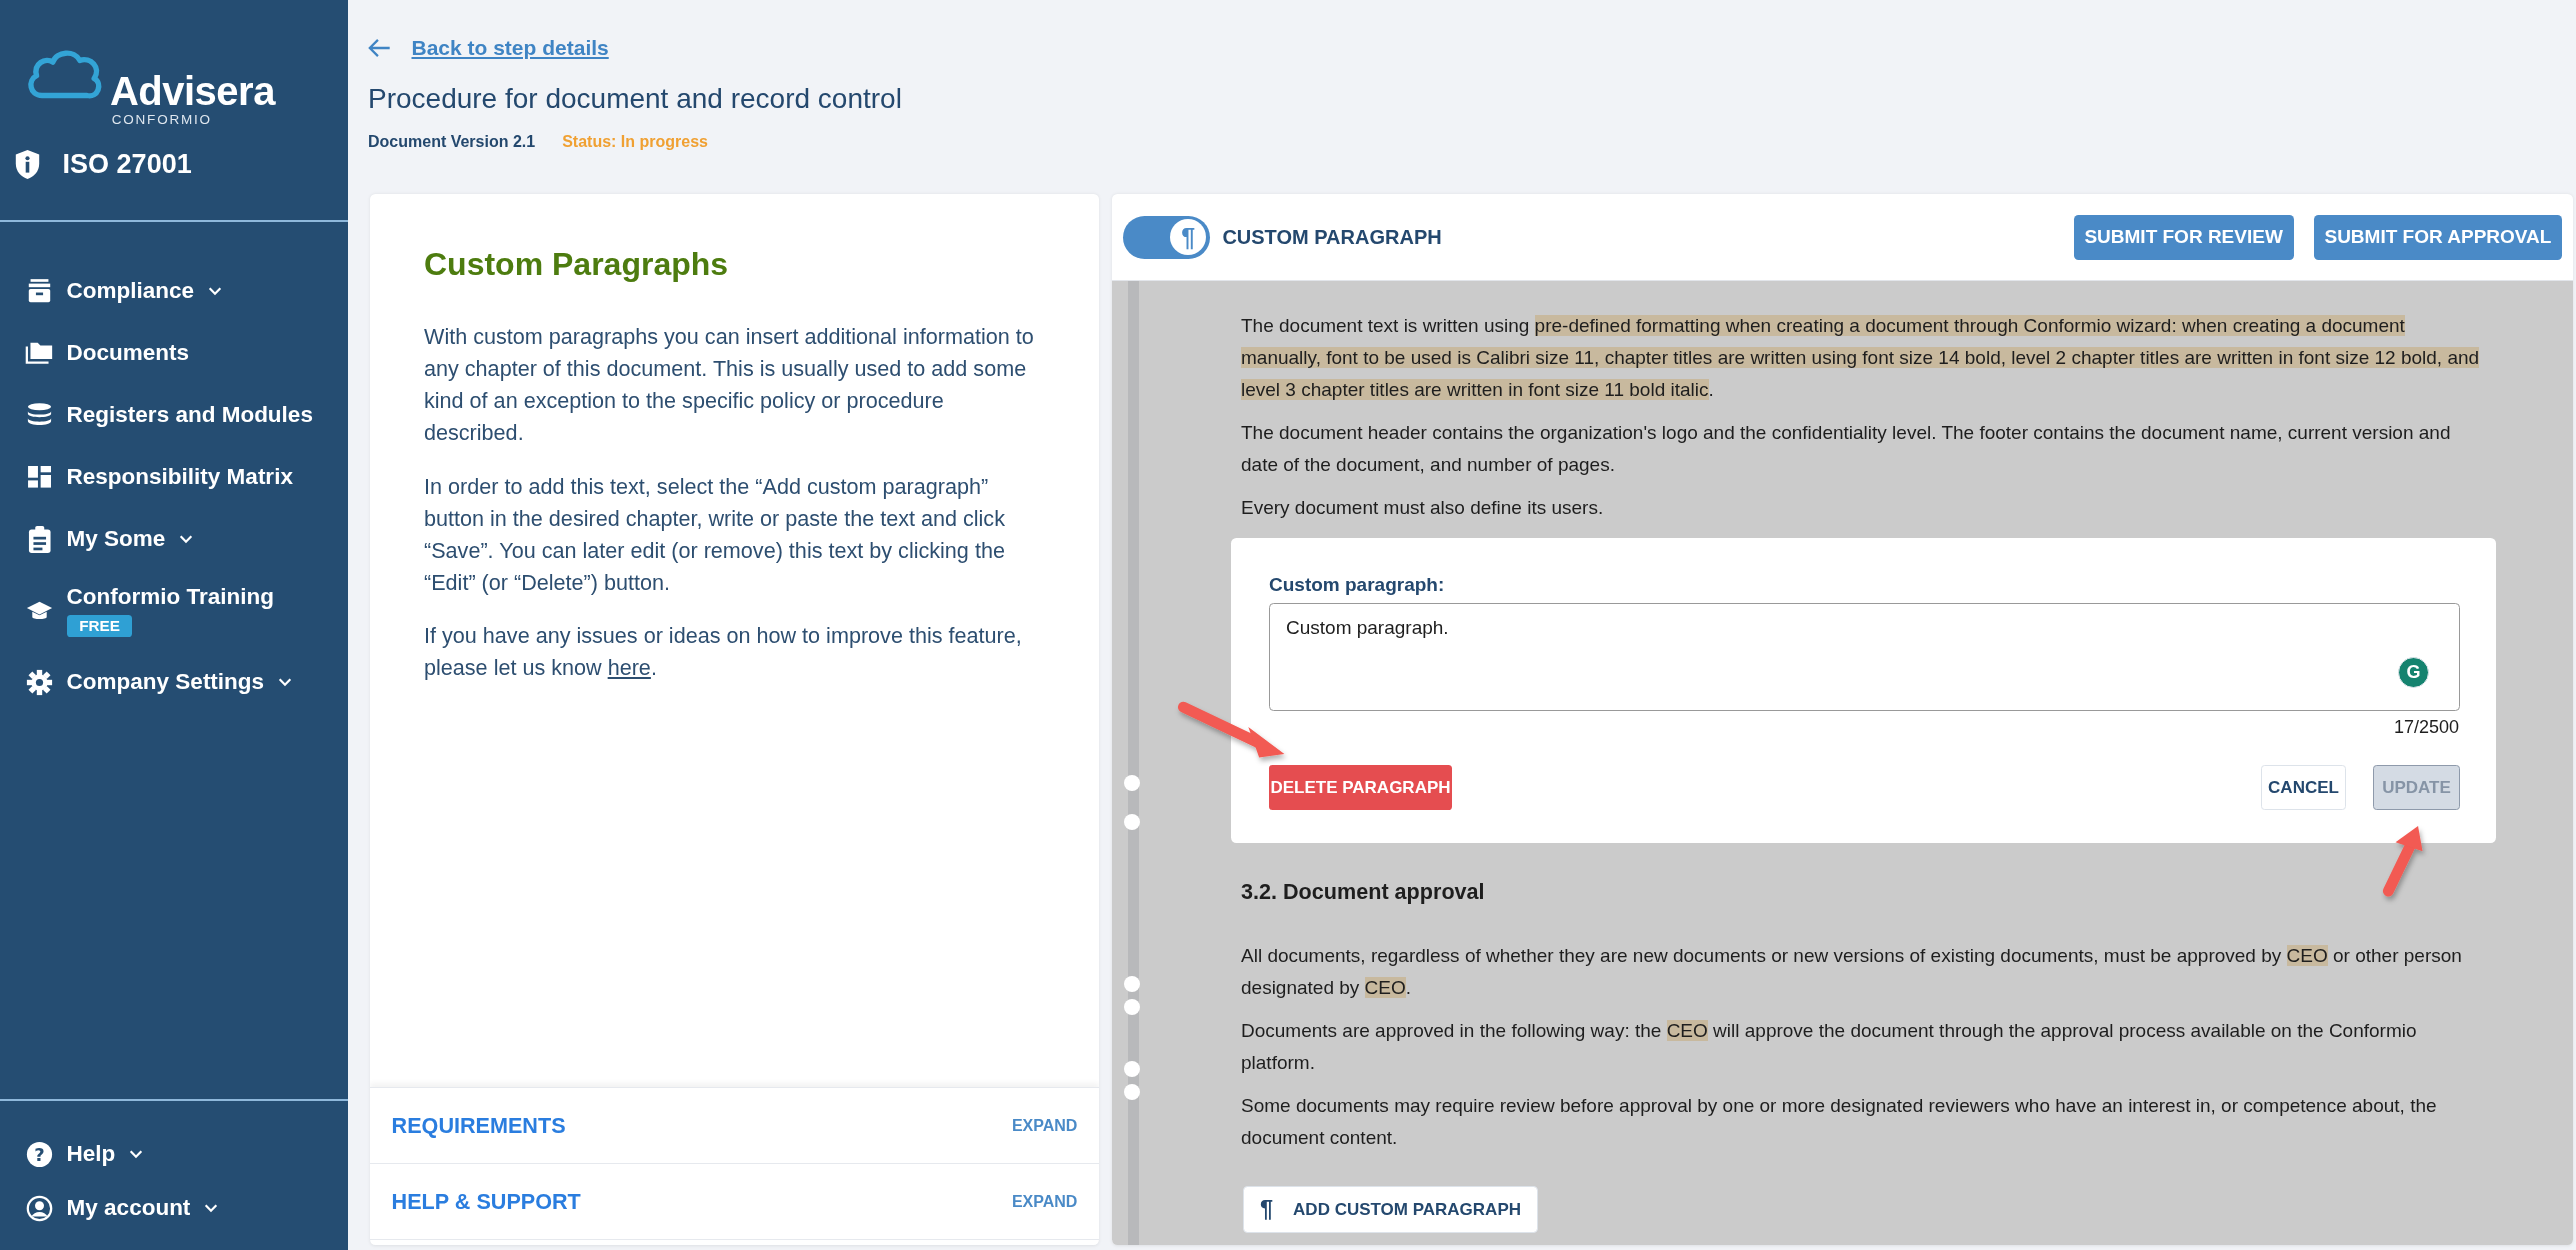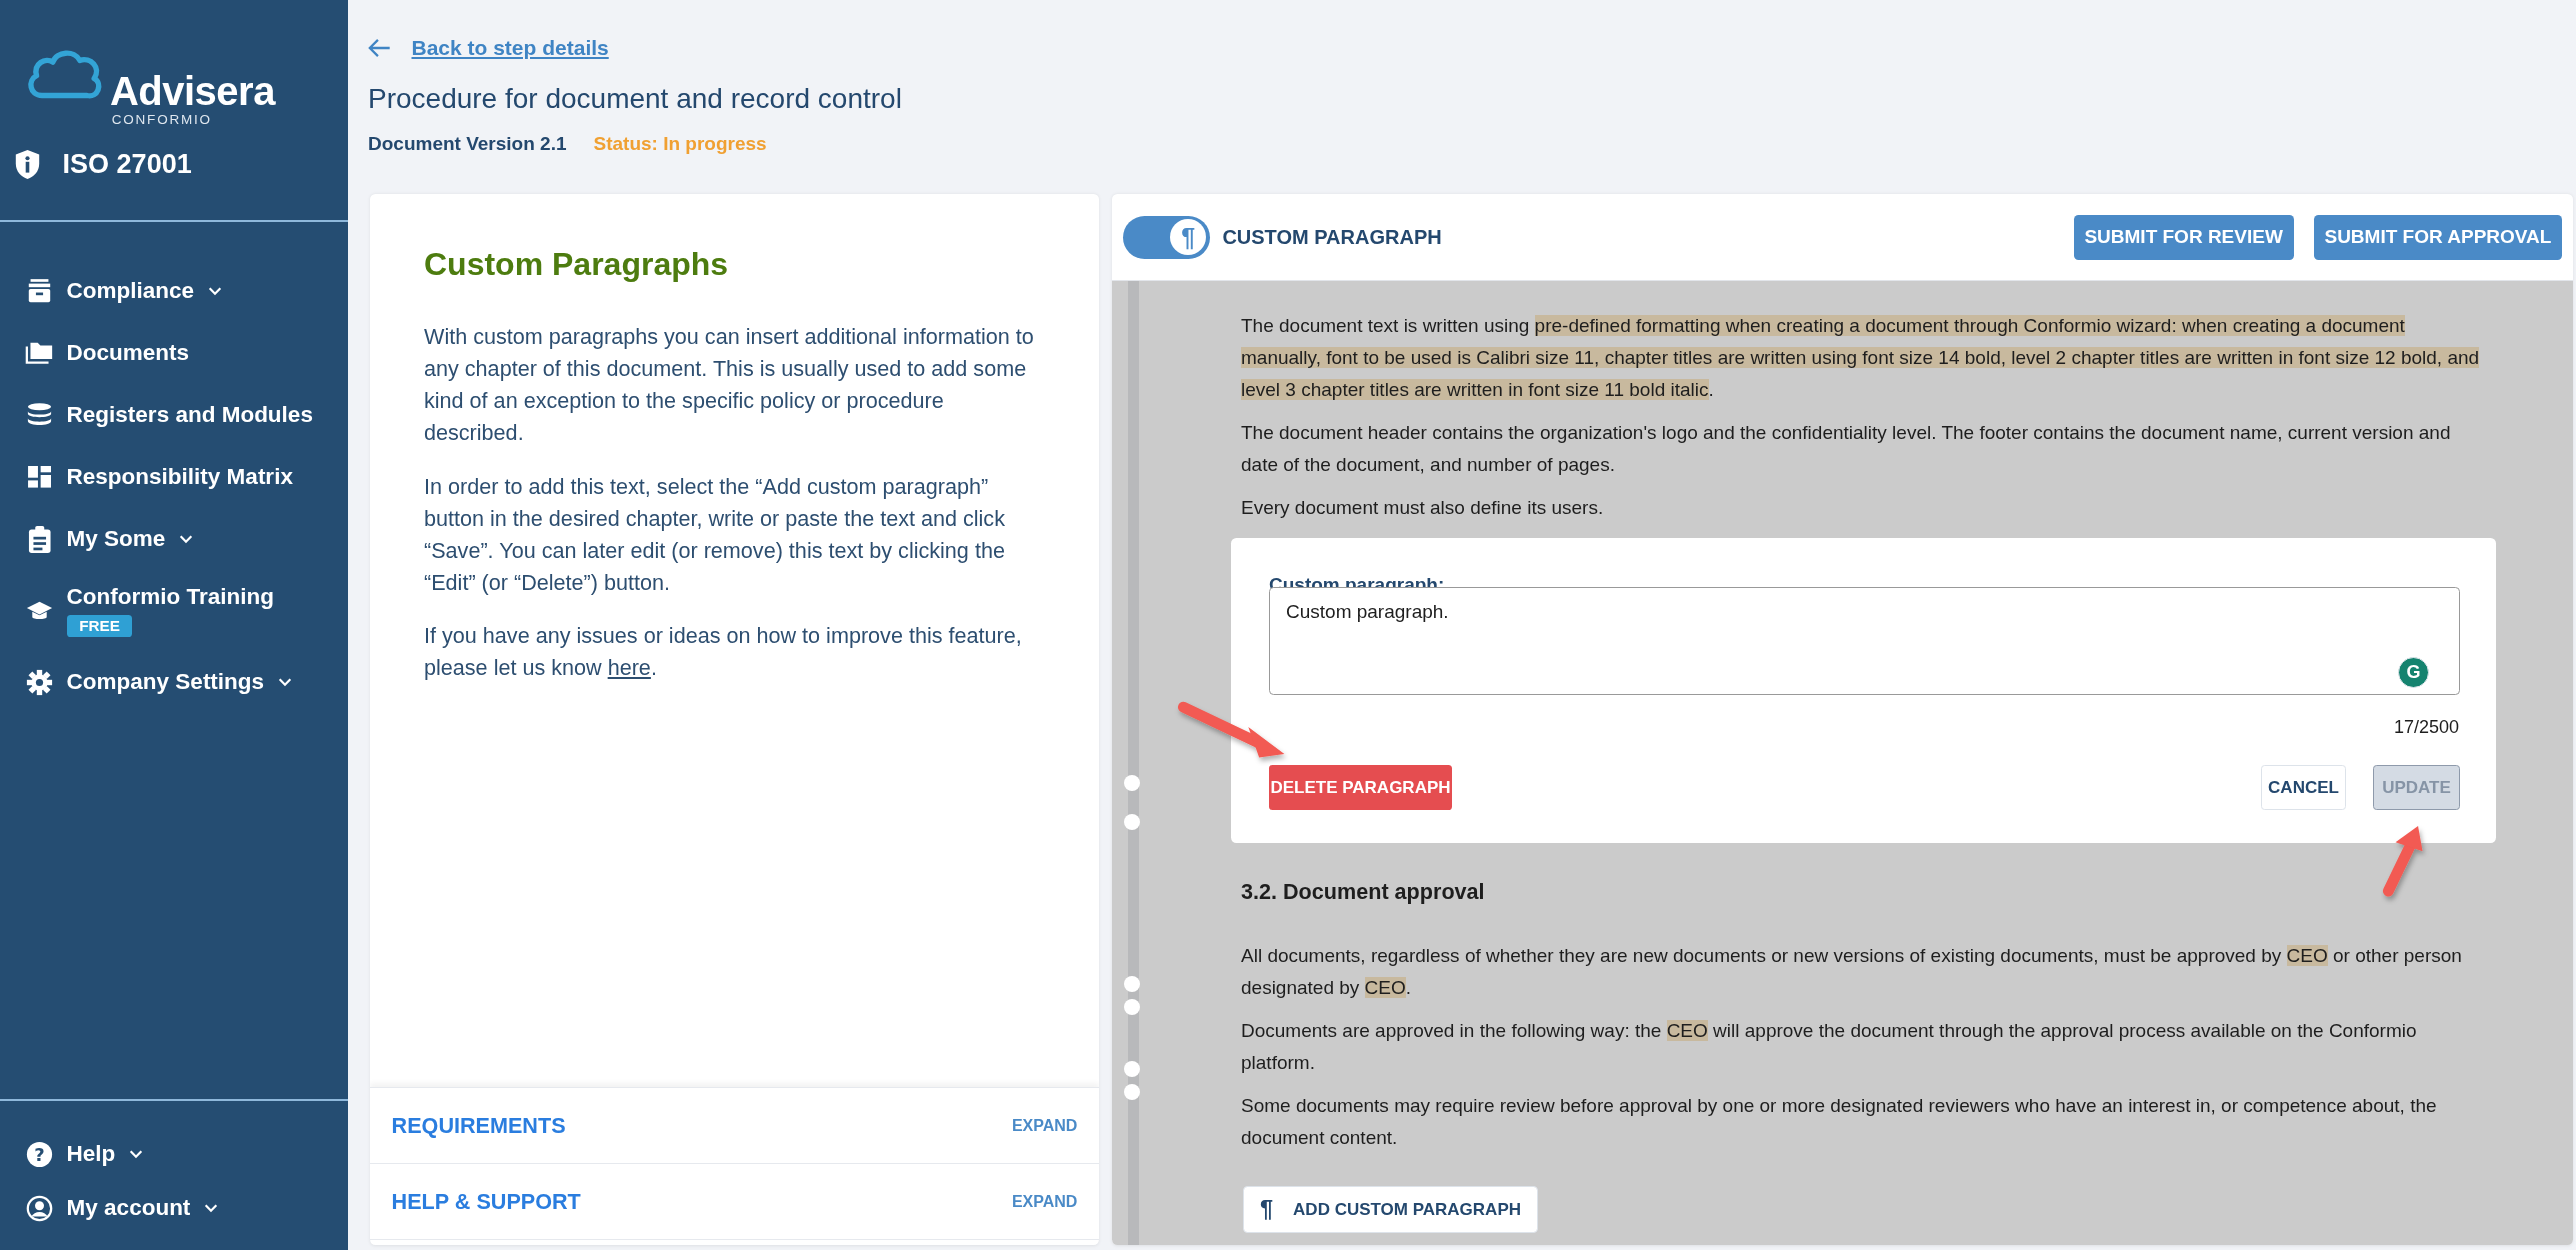"Document Version 2.1" .meta { font-size: 19px -> 16px }
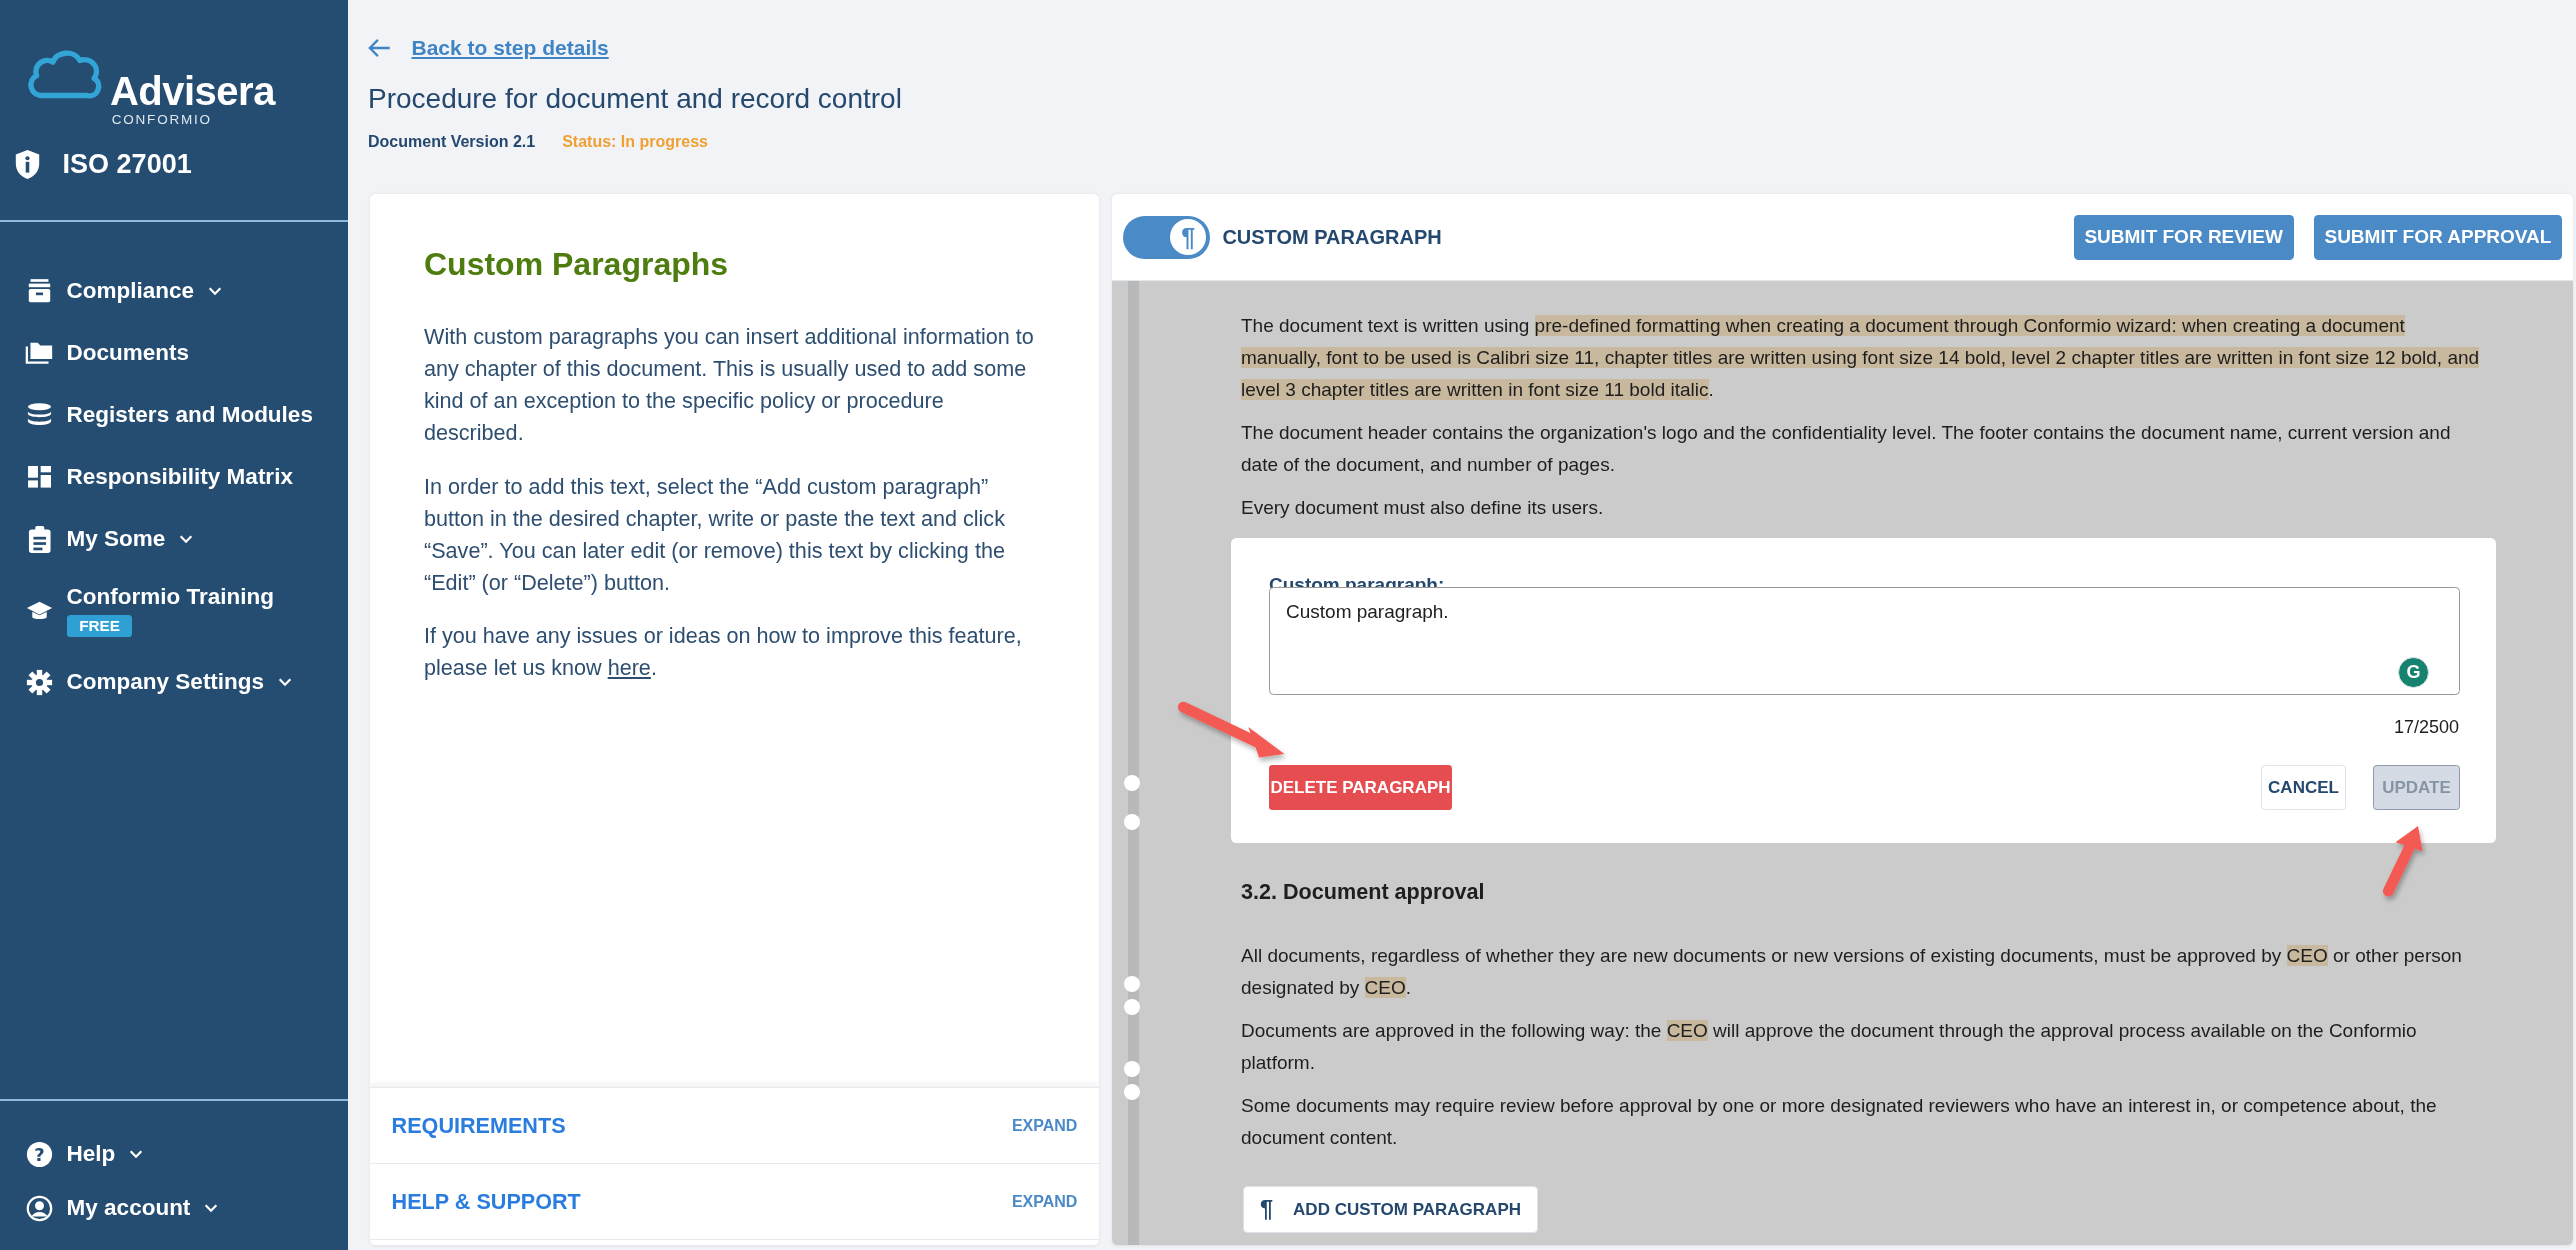"Custom paragraph." .cp-textarea { top: 49px -> 65px }
